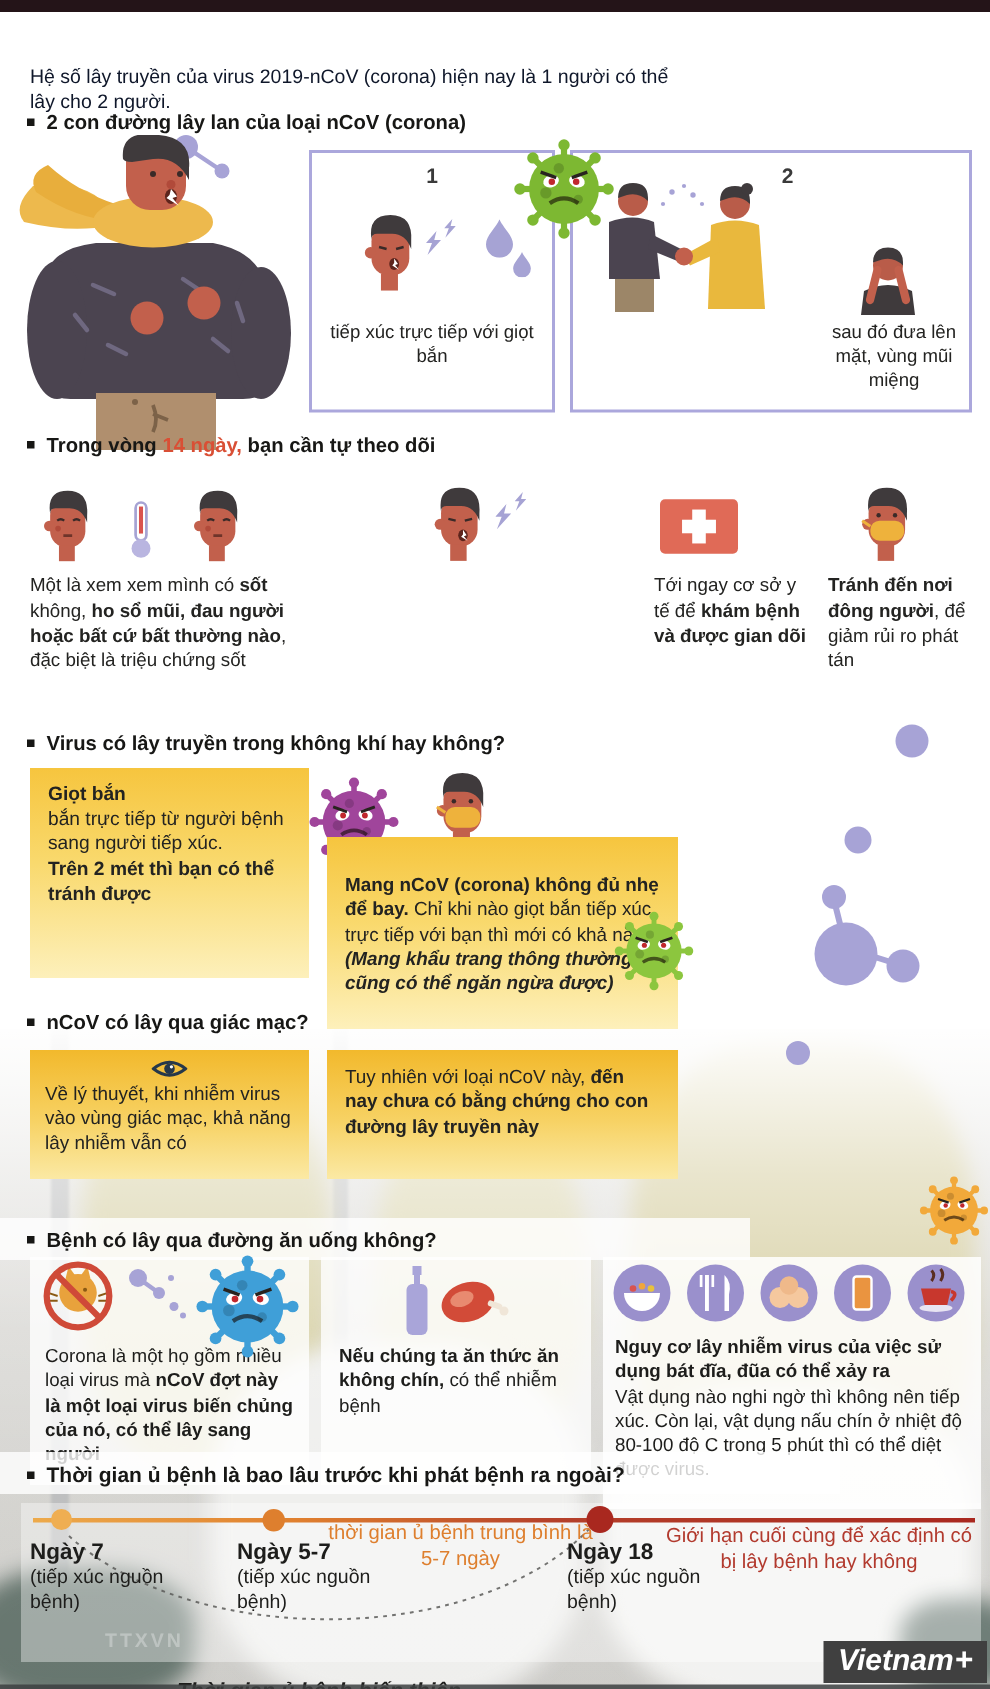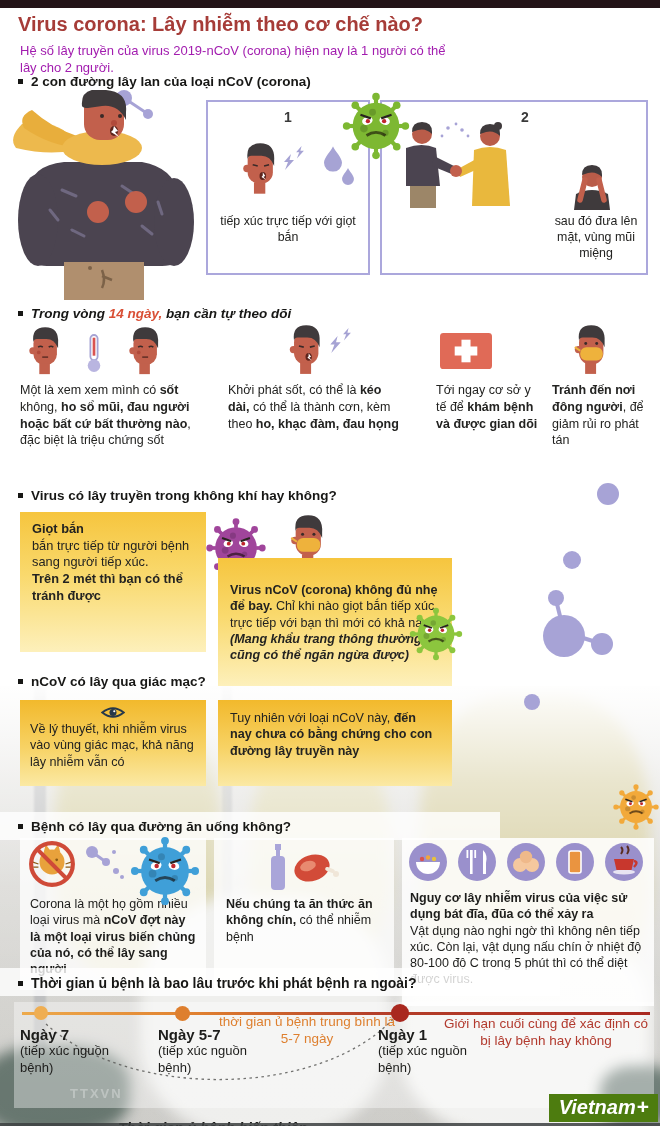"Virus corona: Lây nhiễm theo" div.abs { html: <div>Virus corona: Lây nhiễm theo cơ chế nào?</div> -> none }
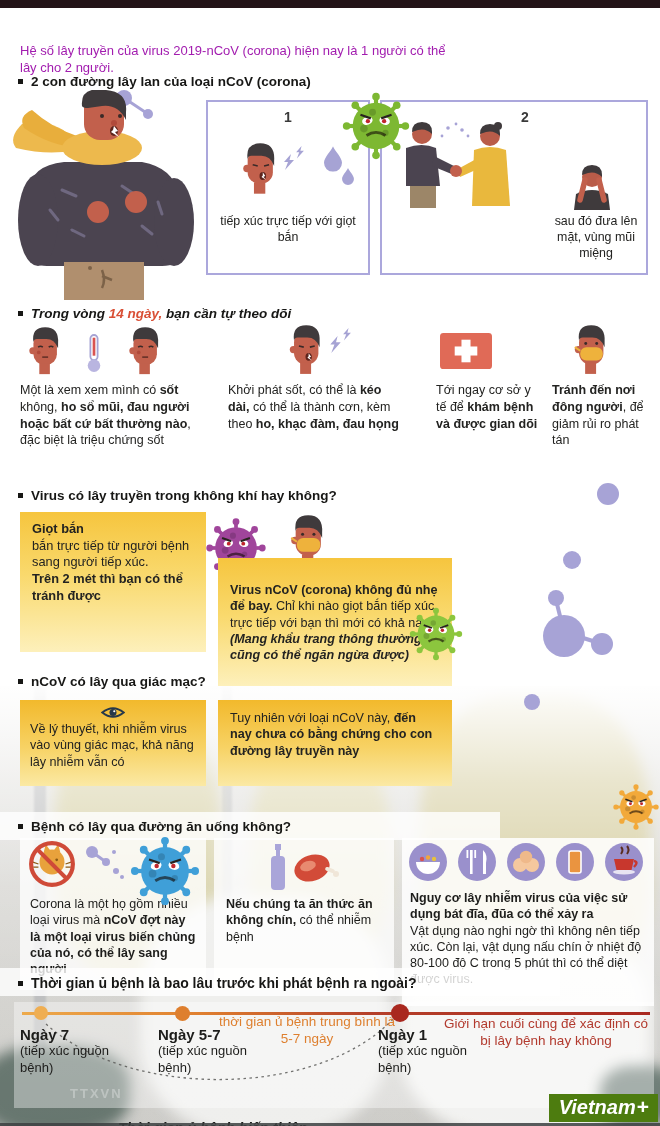"Hệ số lây truyền của" .intro { color: #a21caf -> #0f172a }
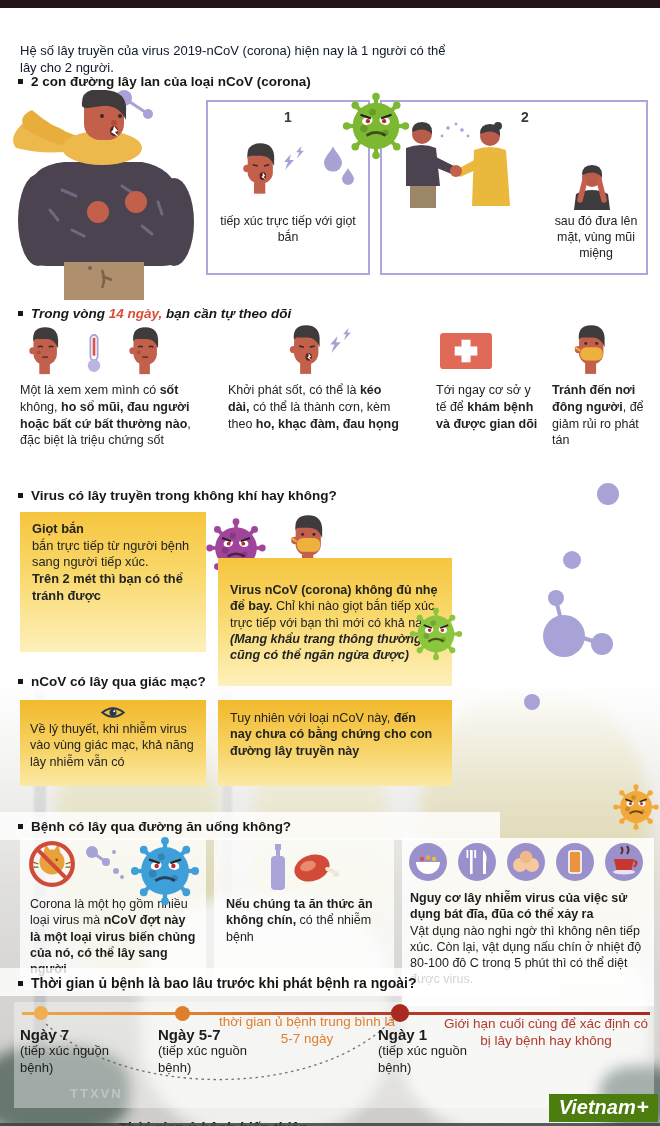"Trong vòng 14 ngày, bạn" div.abs { font-style: italic -> none; top: 306px -> 289px }
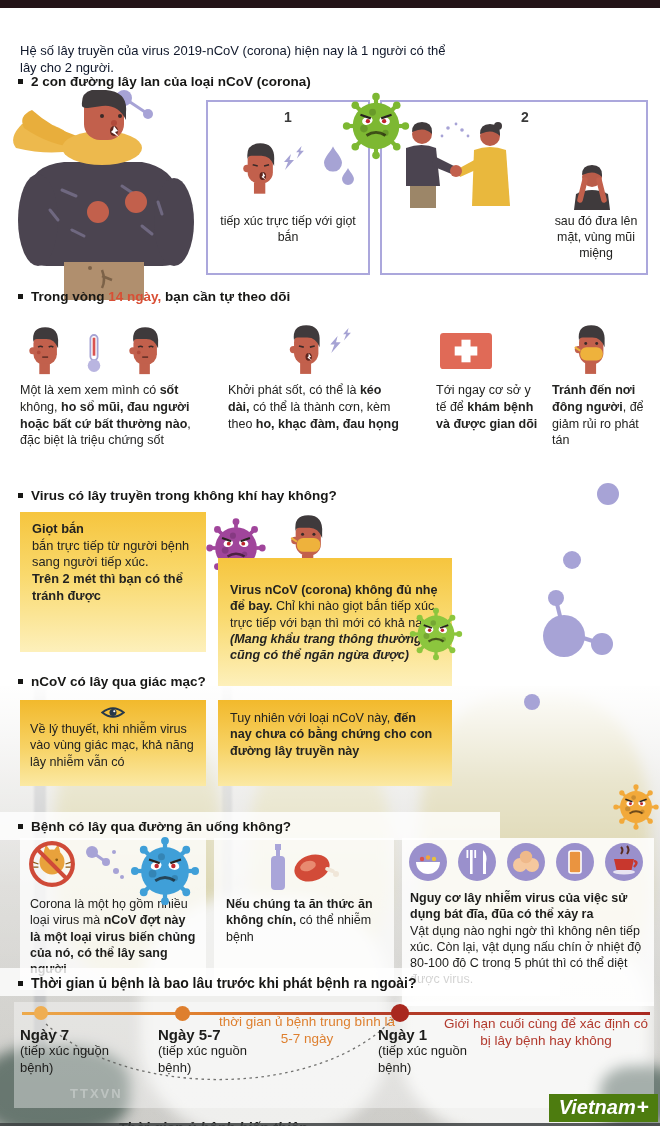"Khởi phát sốt, có thể" div.wcol { html: <div> <span>Khởi phát sốt, có thể là </span><span>kéo dài,</span><span> có thể là thành cơn, kèm theo </span><span>ho, khạc đàm, đau họng</span> </div> -> none }
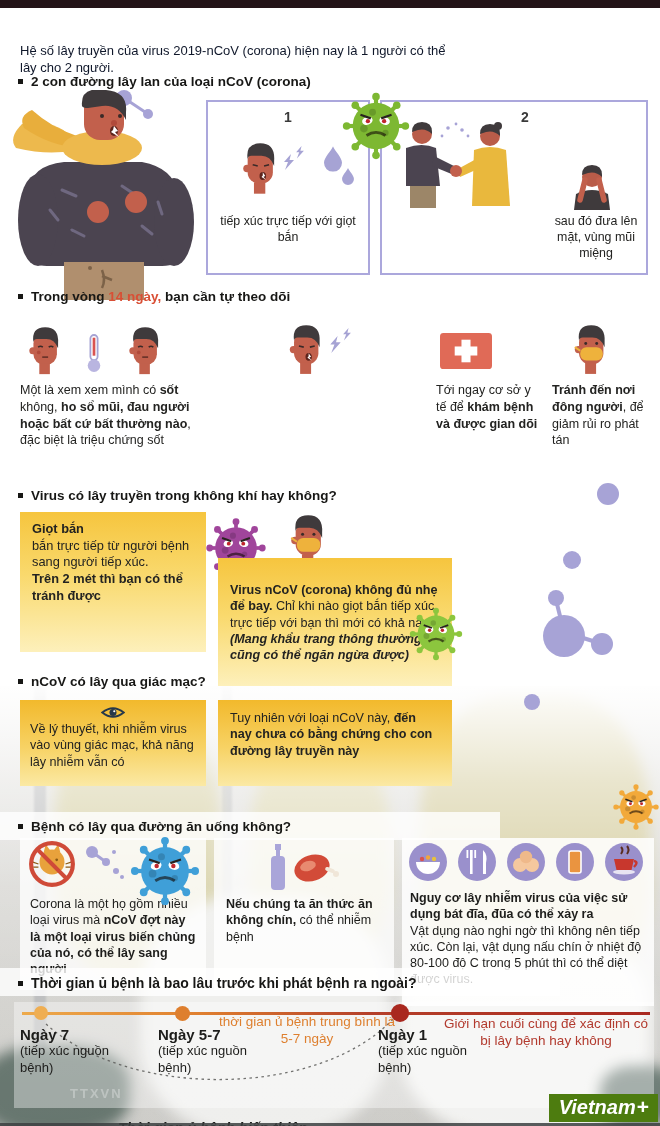"Virus nCoV (corona) không đủ" span.b { text: Virus -> Mang }
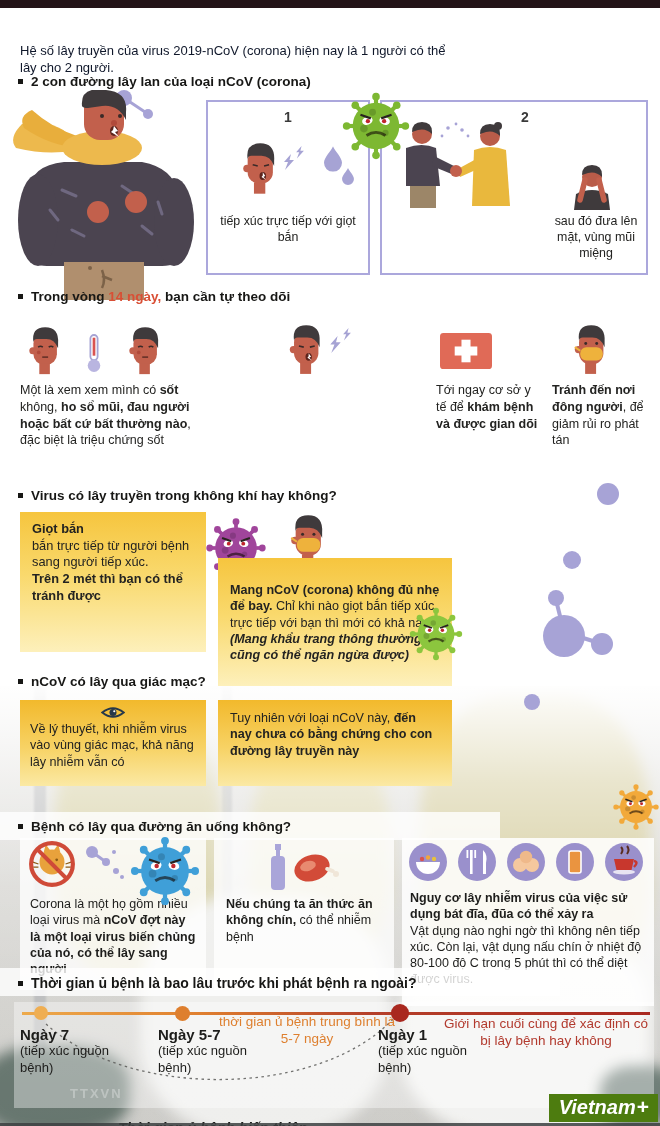"Ngày 1" span.lab { text: 1 -> 18 }
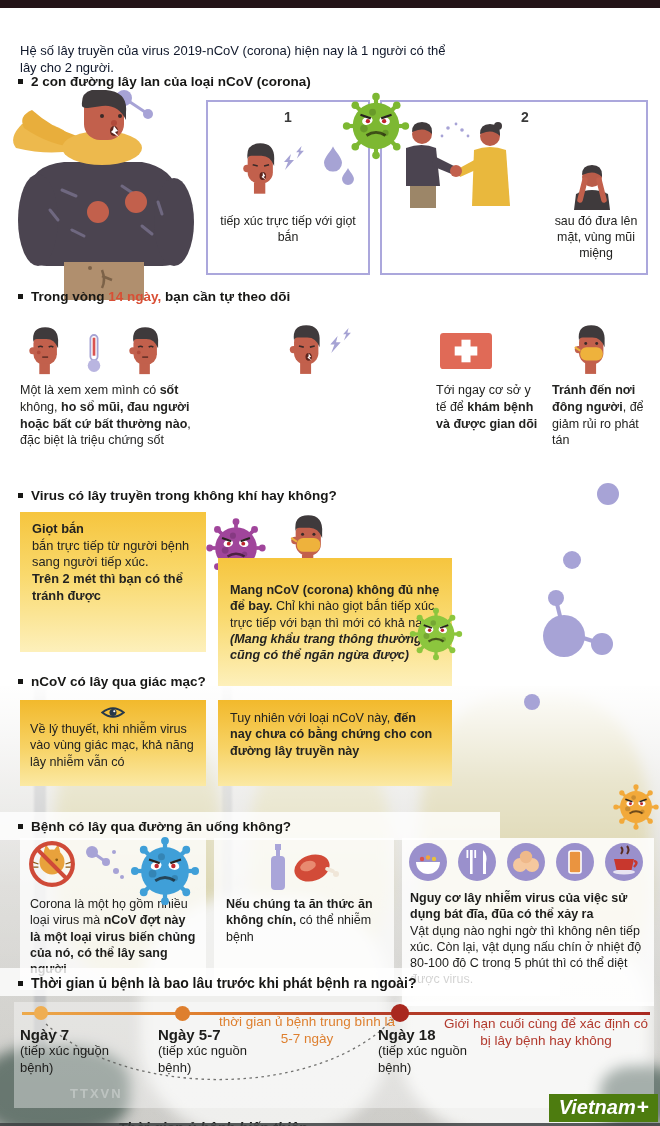"Vietnam+" .logo { background: #4d7c0f -> #404040 }
